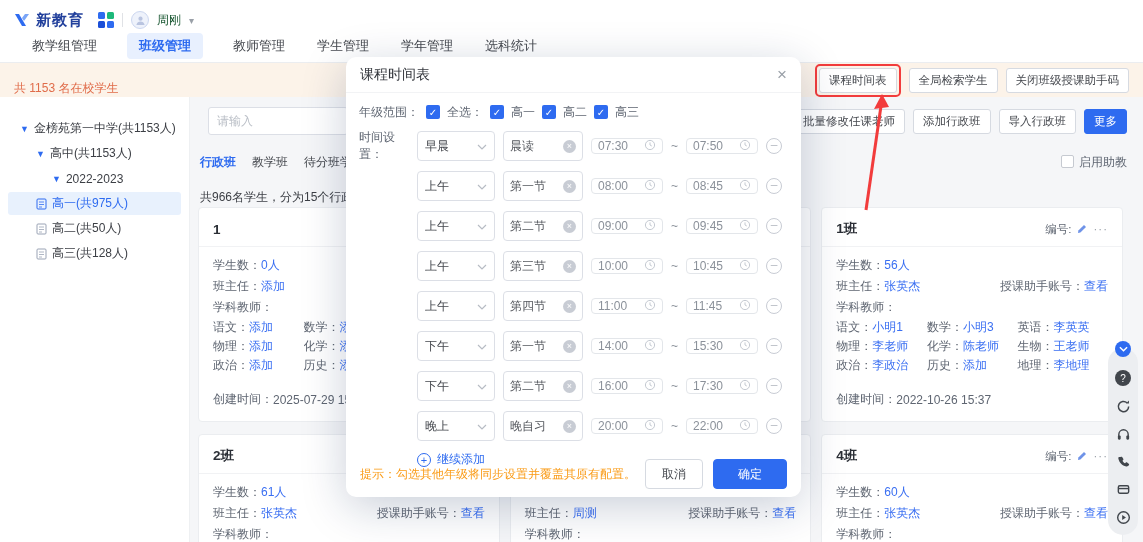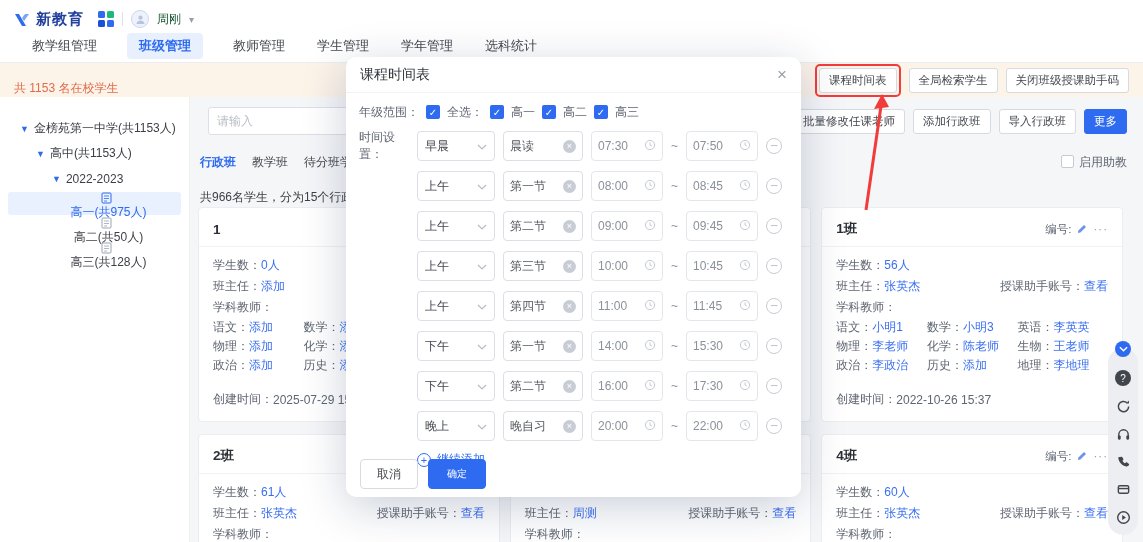"新教育" .topbar { align-items: flex-start -> center }
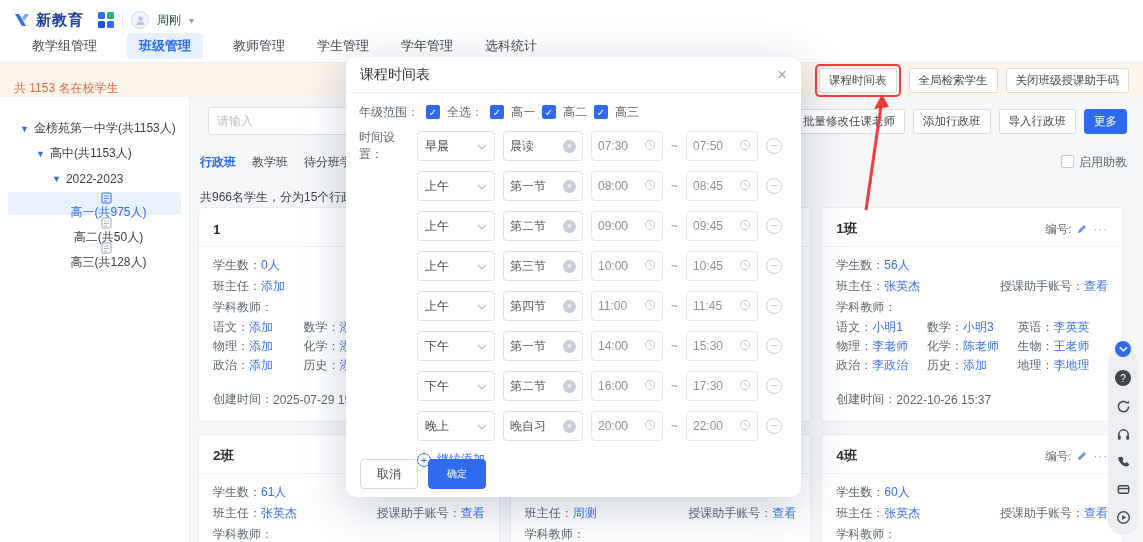"07:30" .mf-time { height: 30px -> 16px }
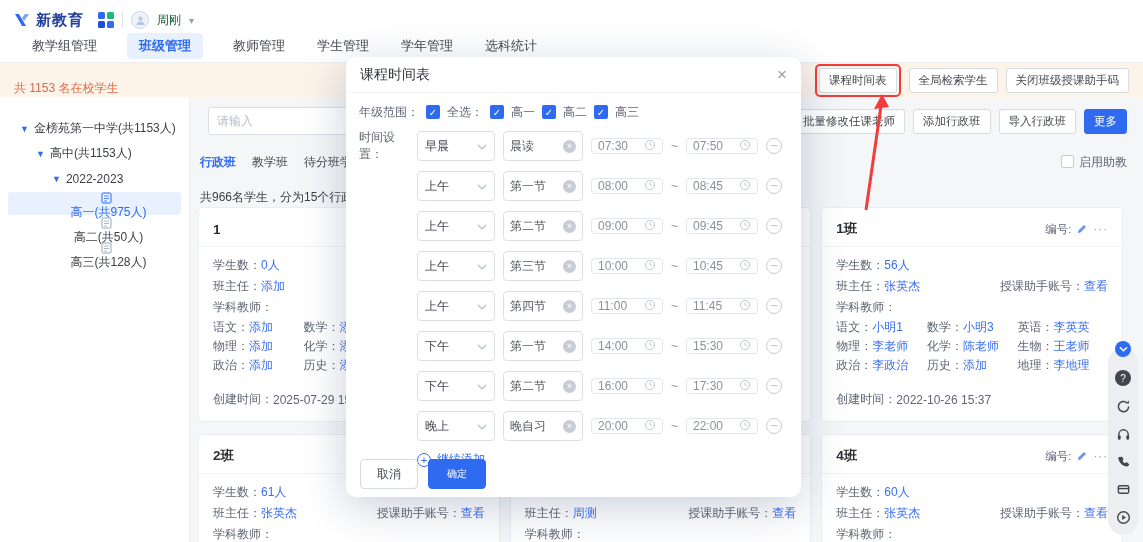"高一(共975人)" .lv3 { flex-direction: column -> none }
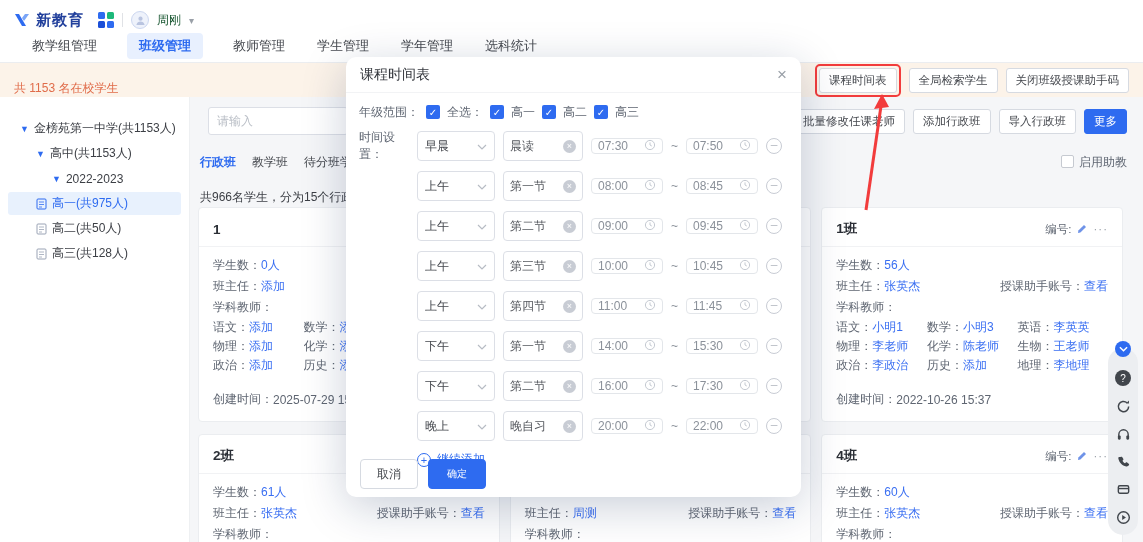"提示：勾选其他年级将同步设置并覆盖其原有配置。" span.m-hint { html: none -> <span>提示：勾选其他年级将同步设置并覆盖其原有配置。</span> }
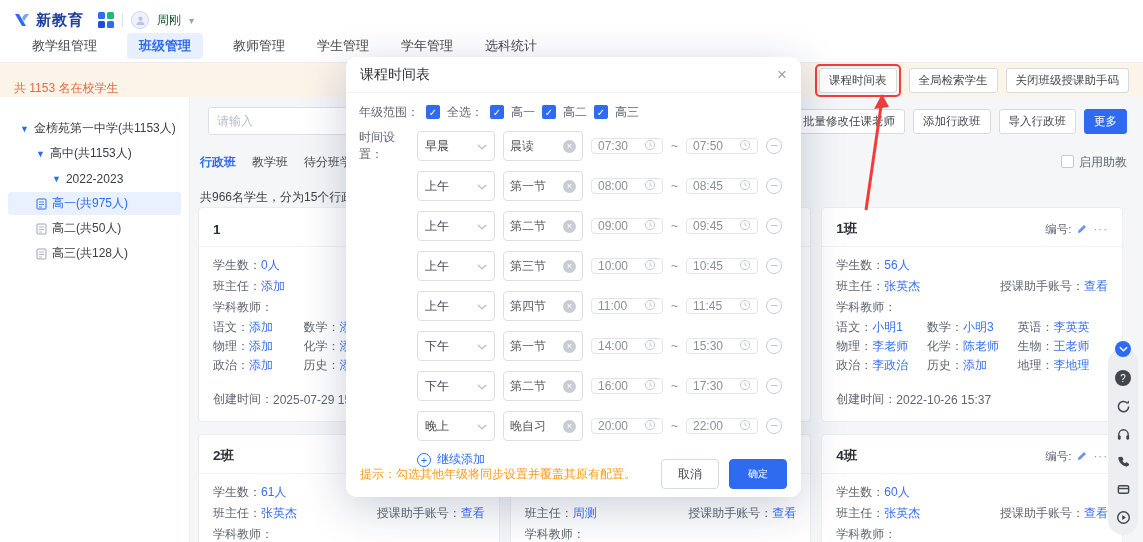"确定" .btn-ok { font-size: 10px -> 12px; width: 58px -> 74px }
